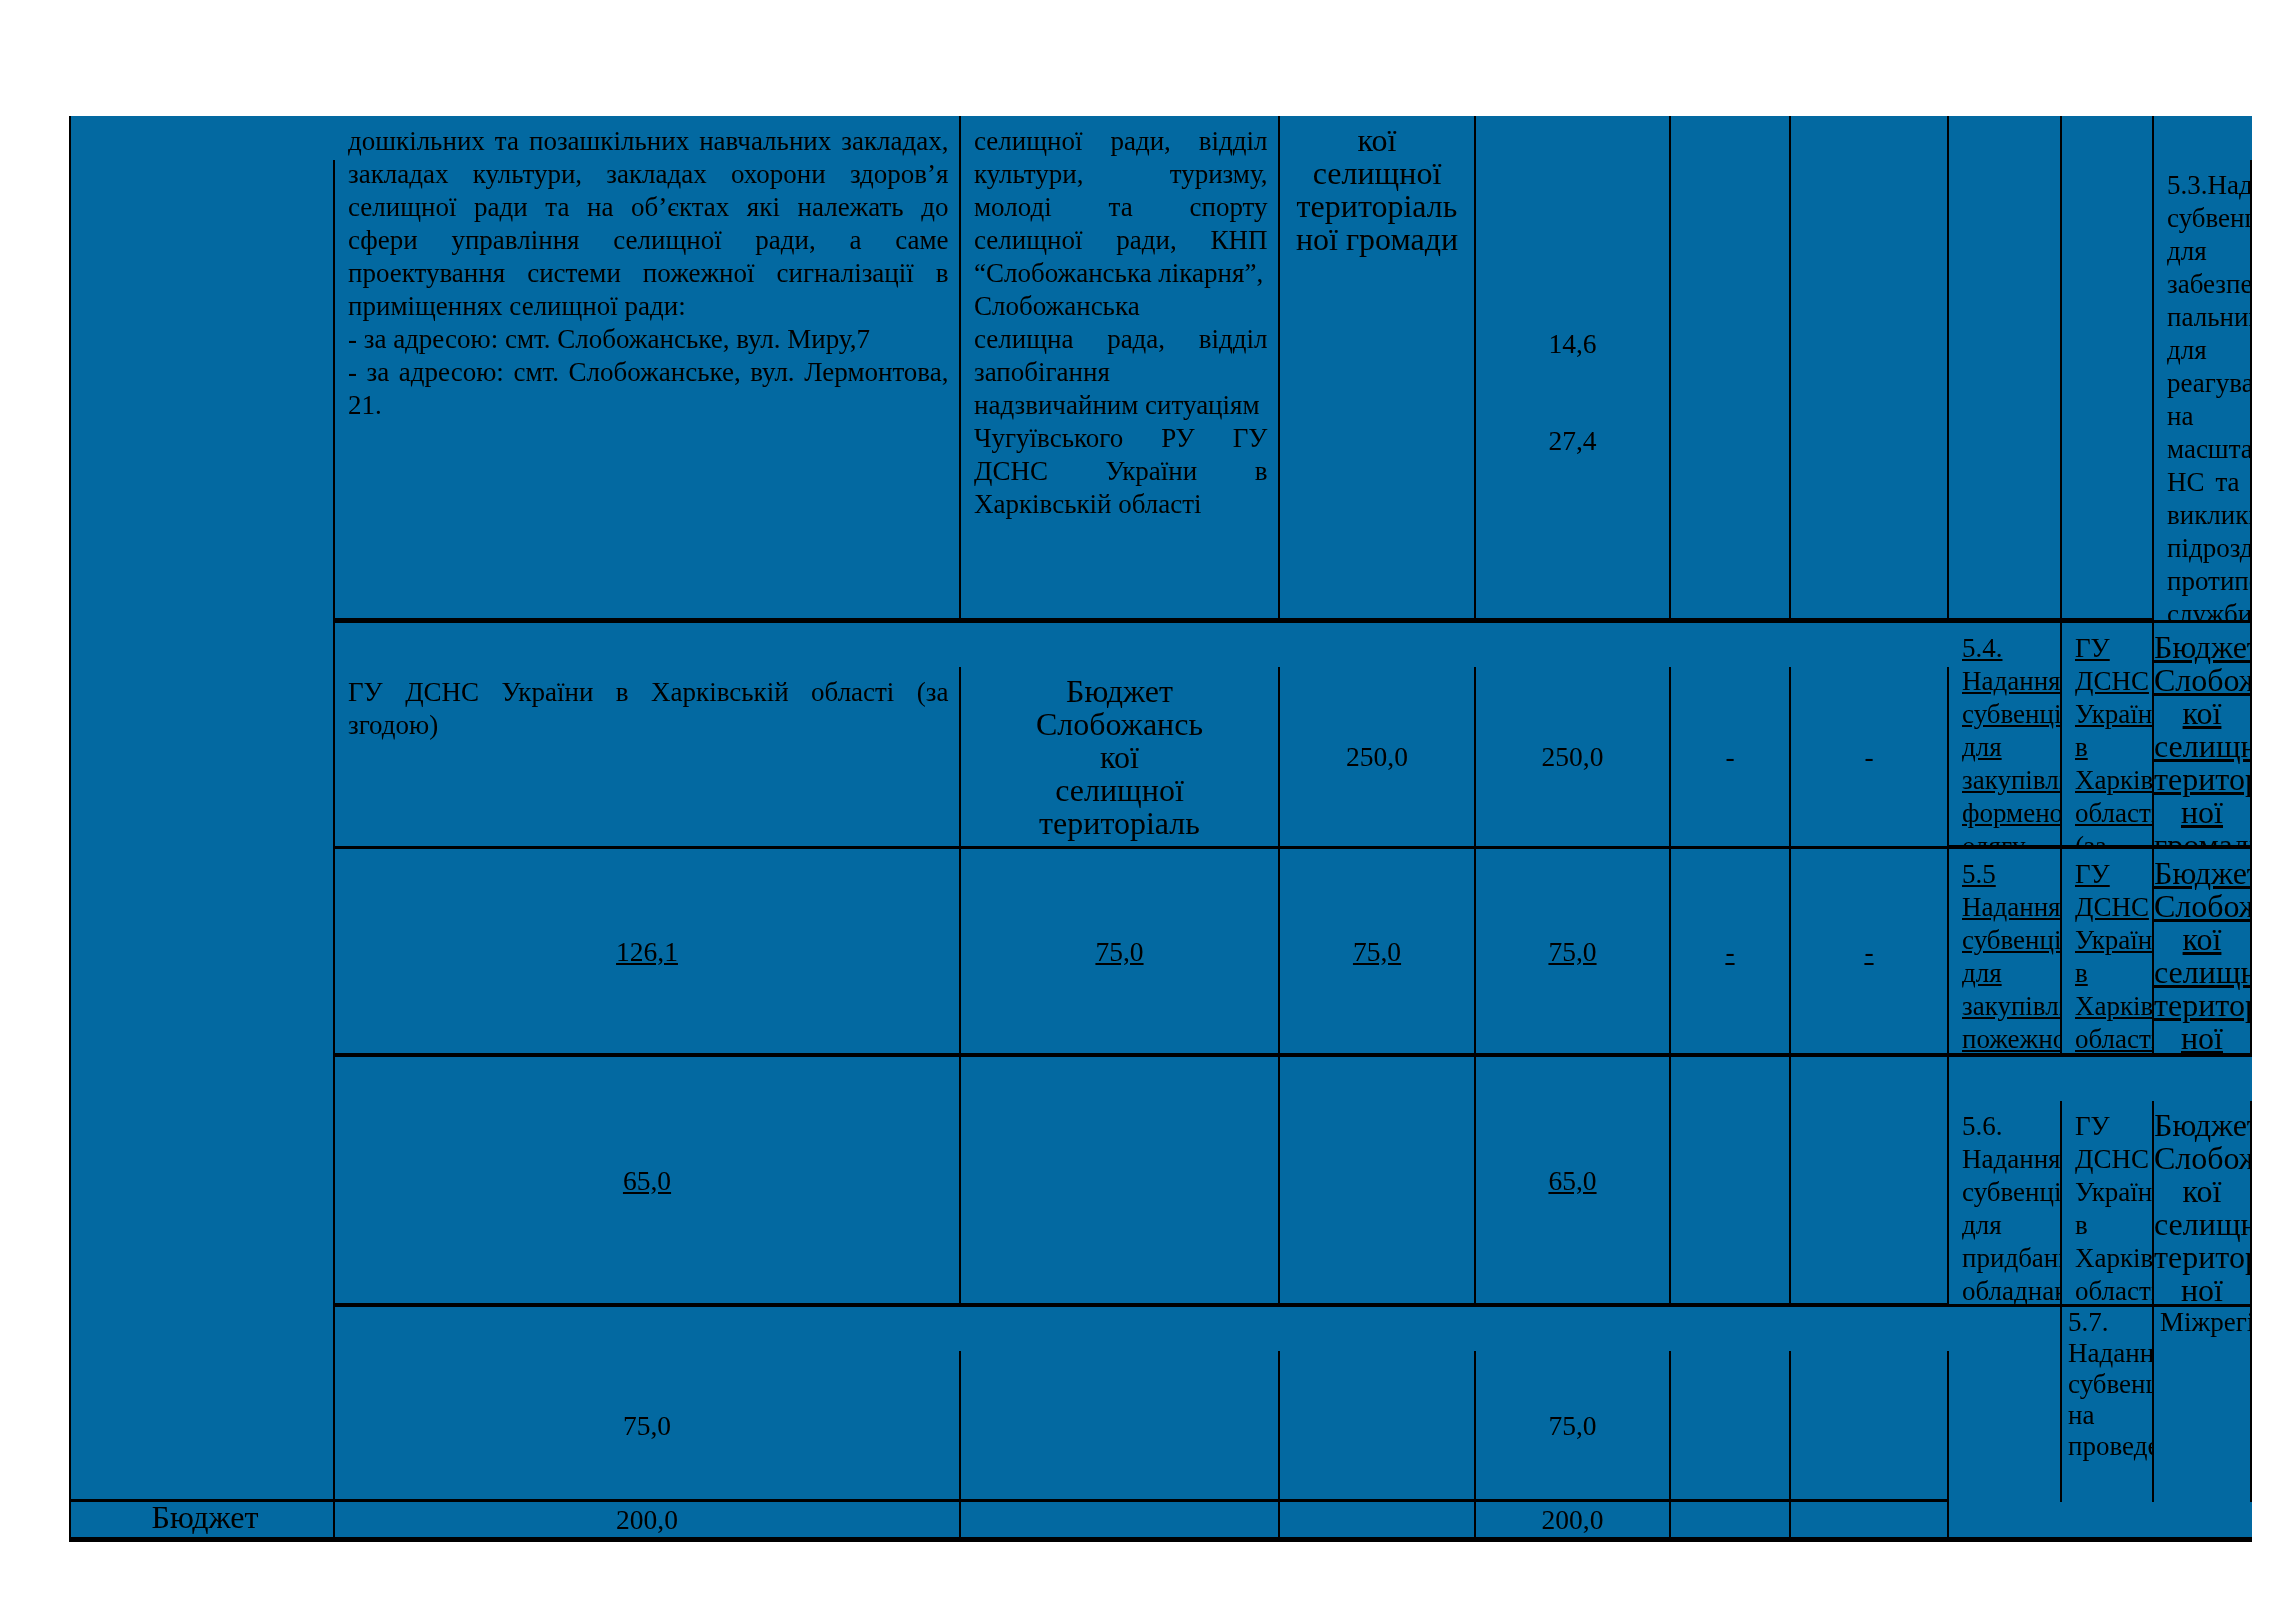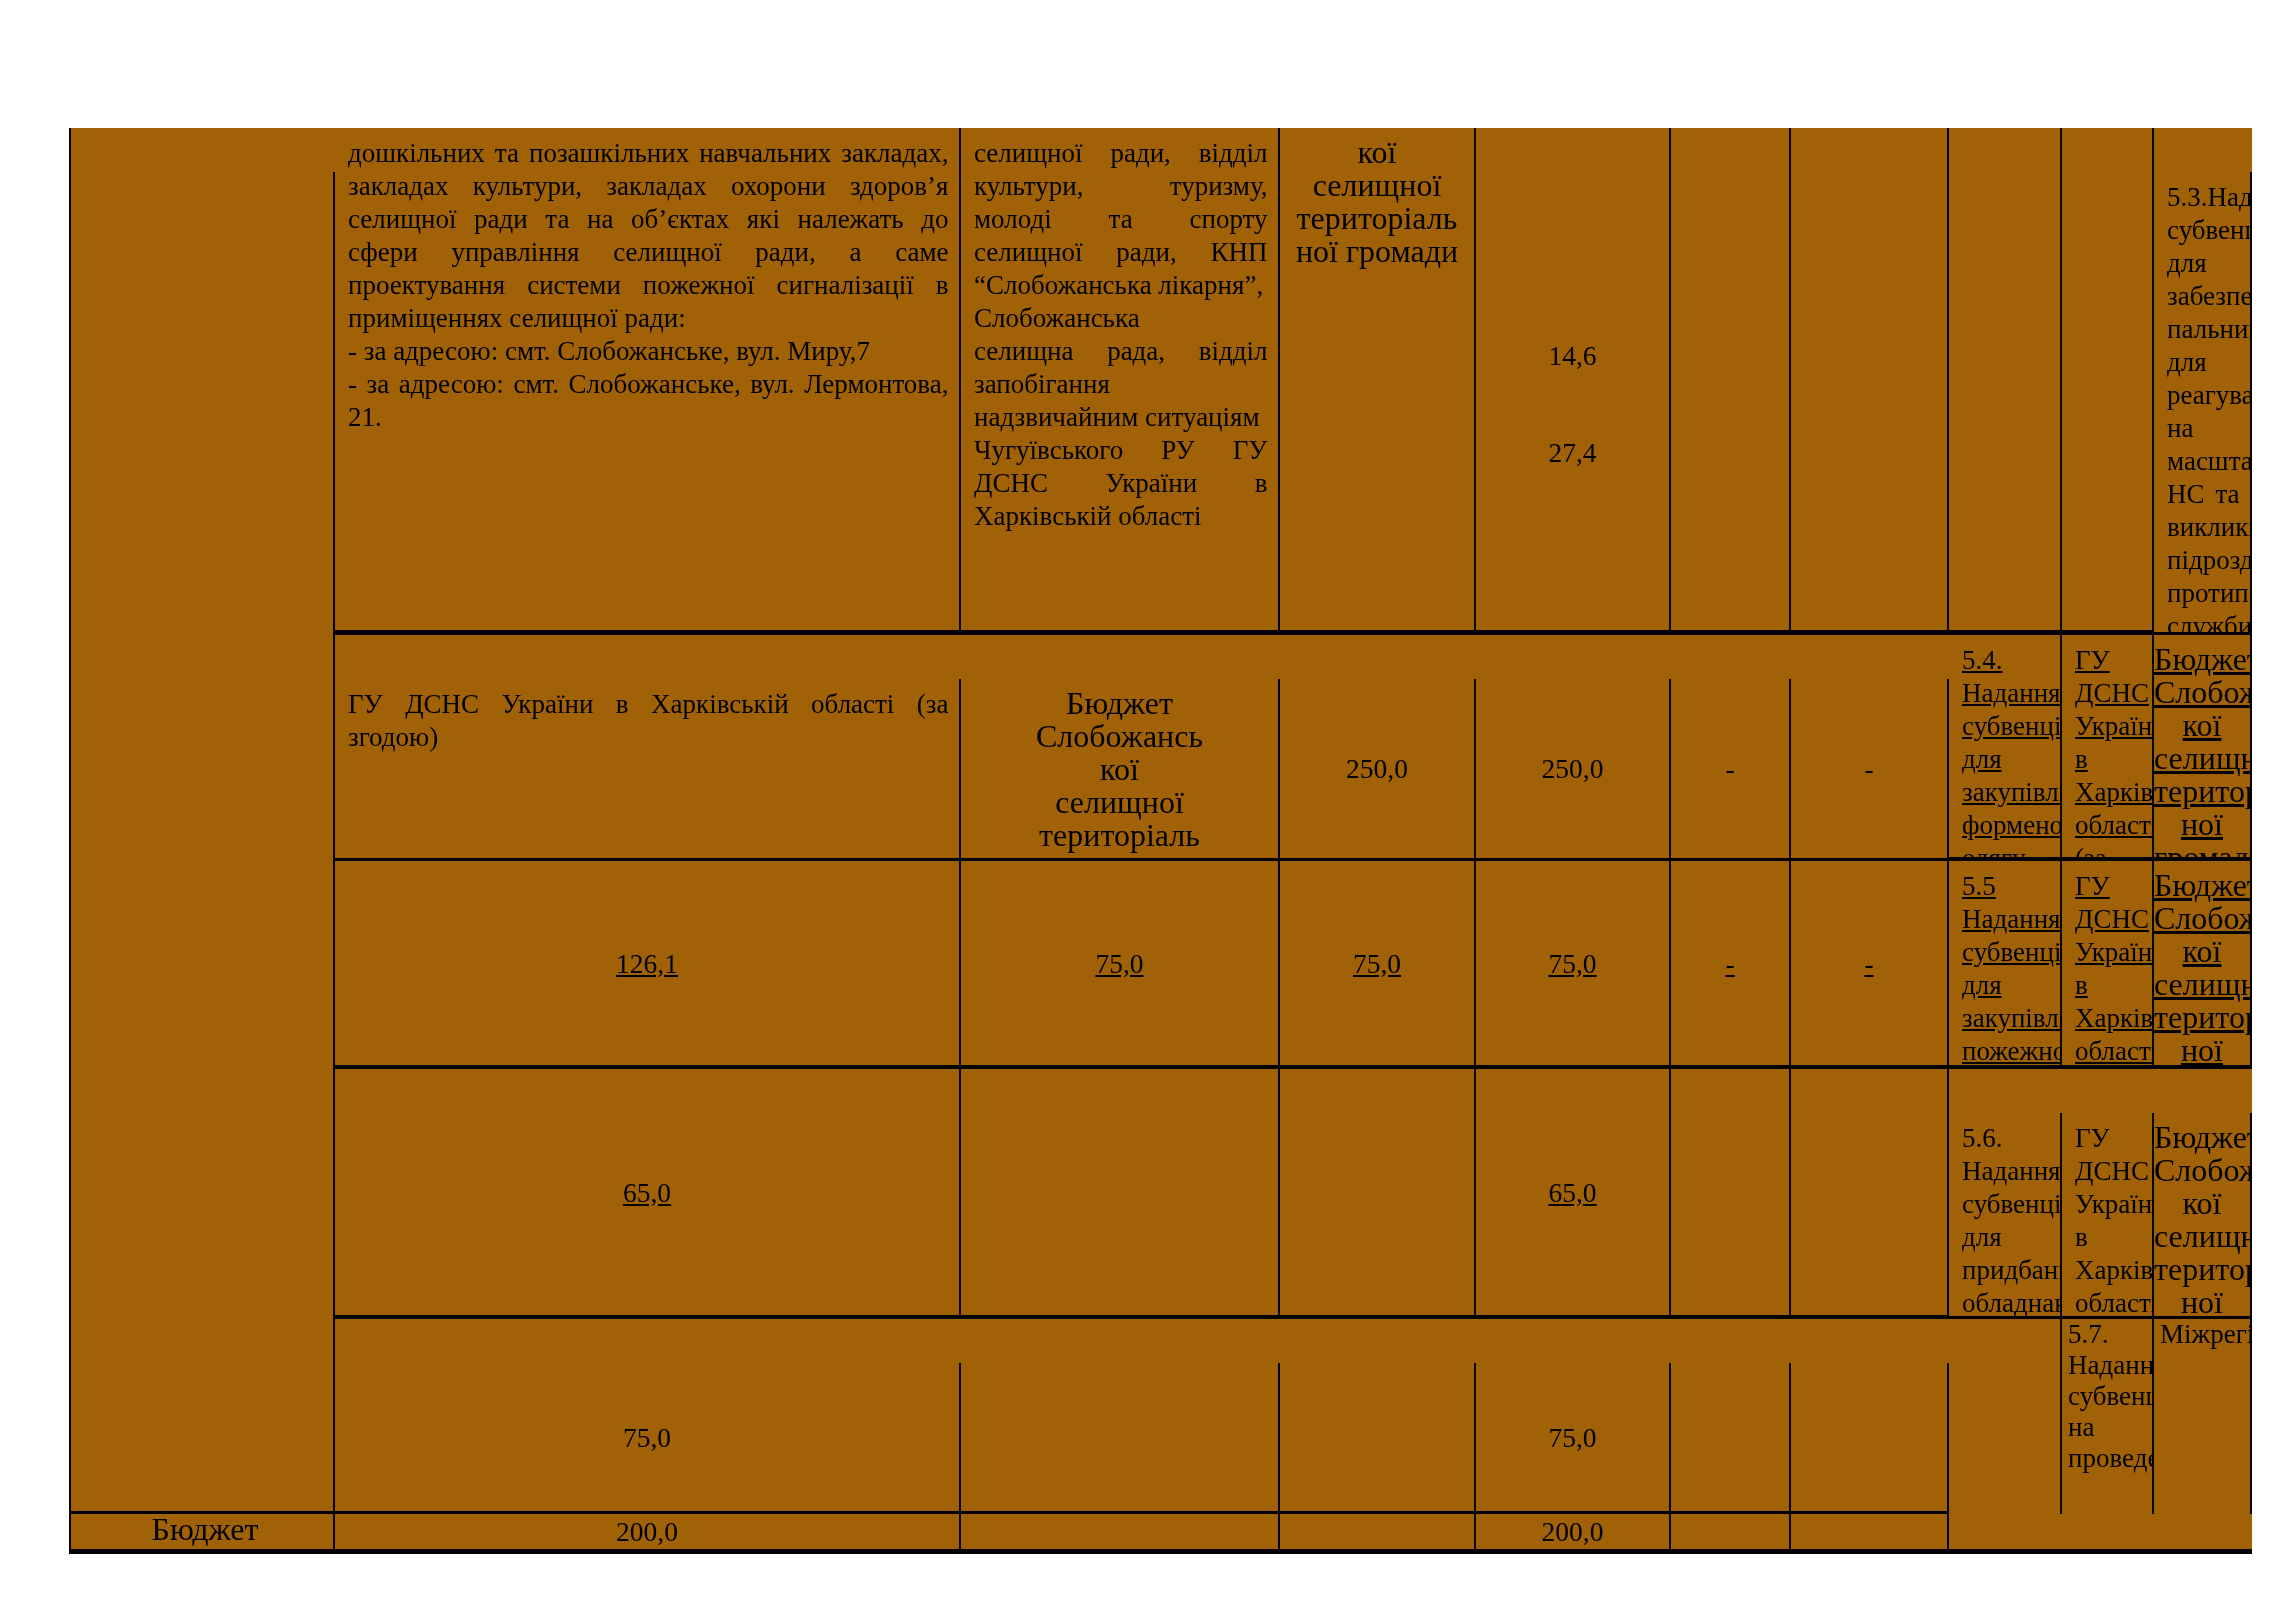"дошкільних та позашкільних навчальних" .doc-table { background: #a16207 -> #0369a1; top: 128px -> 116px }
